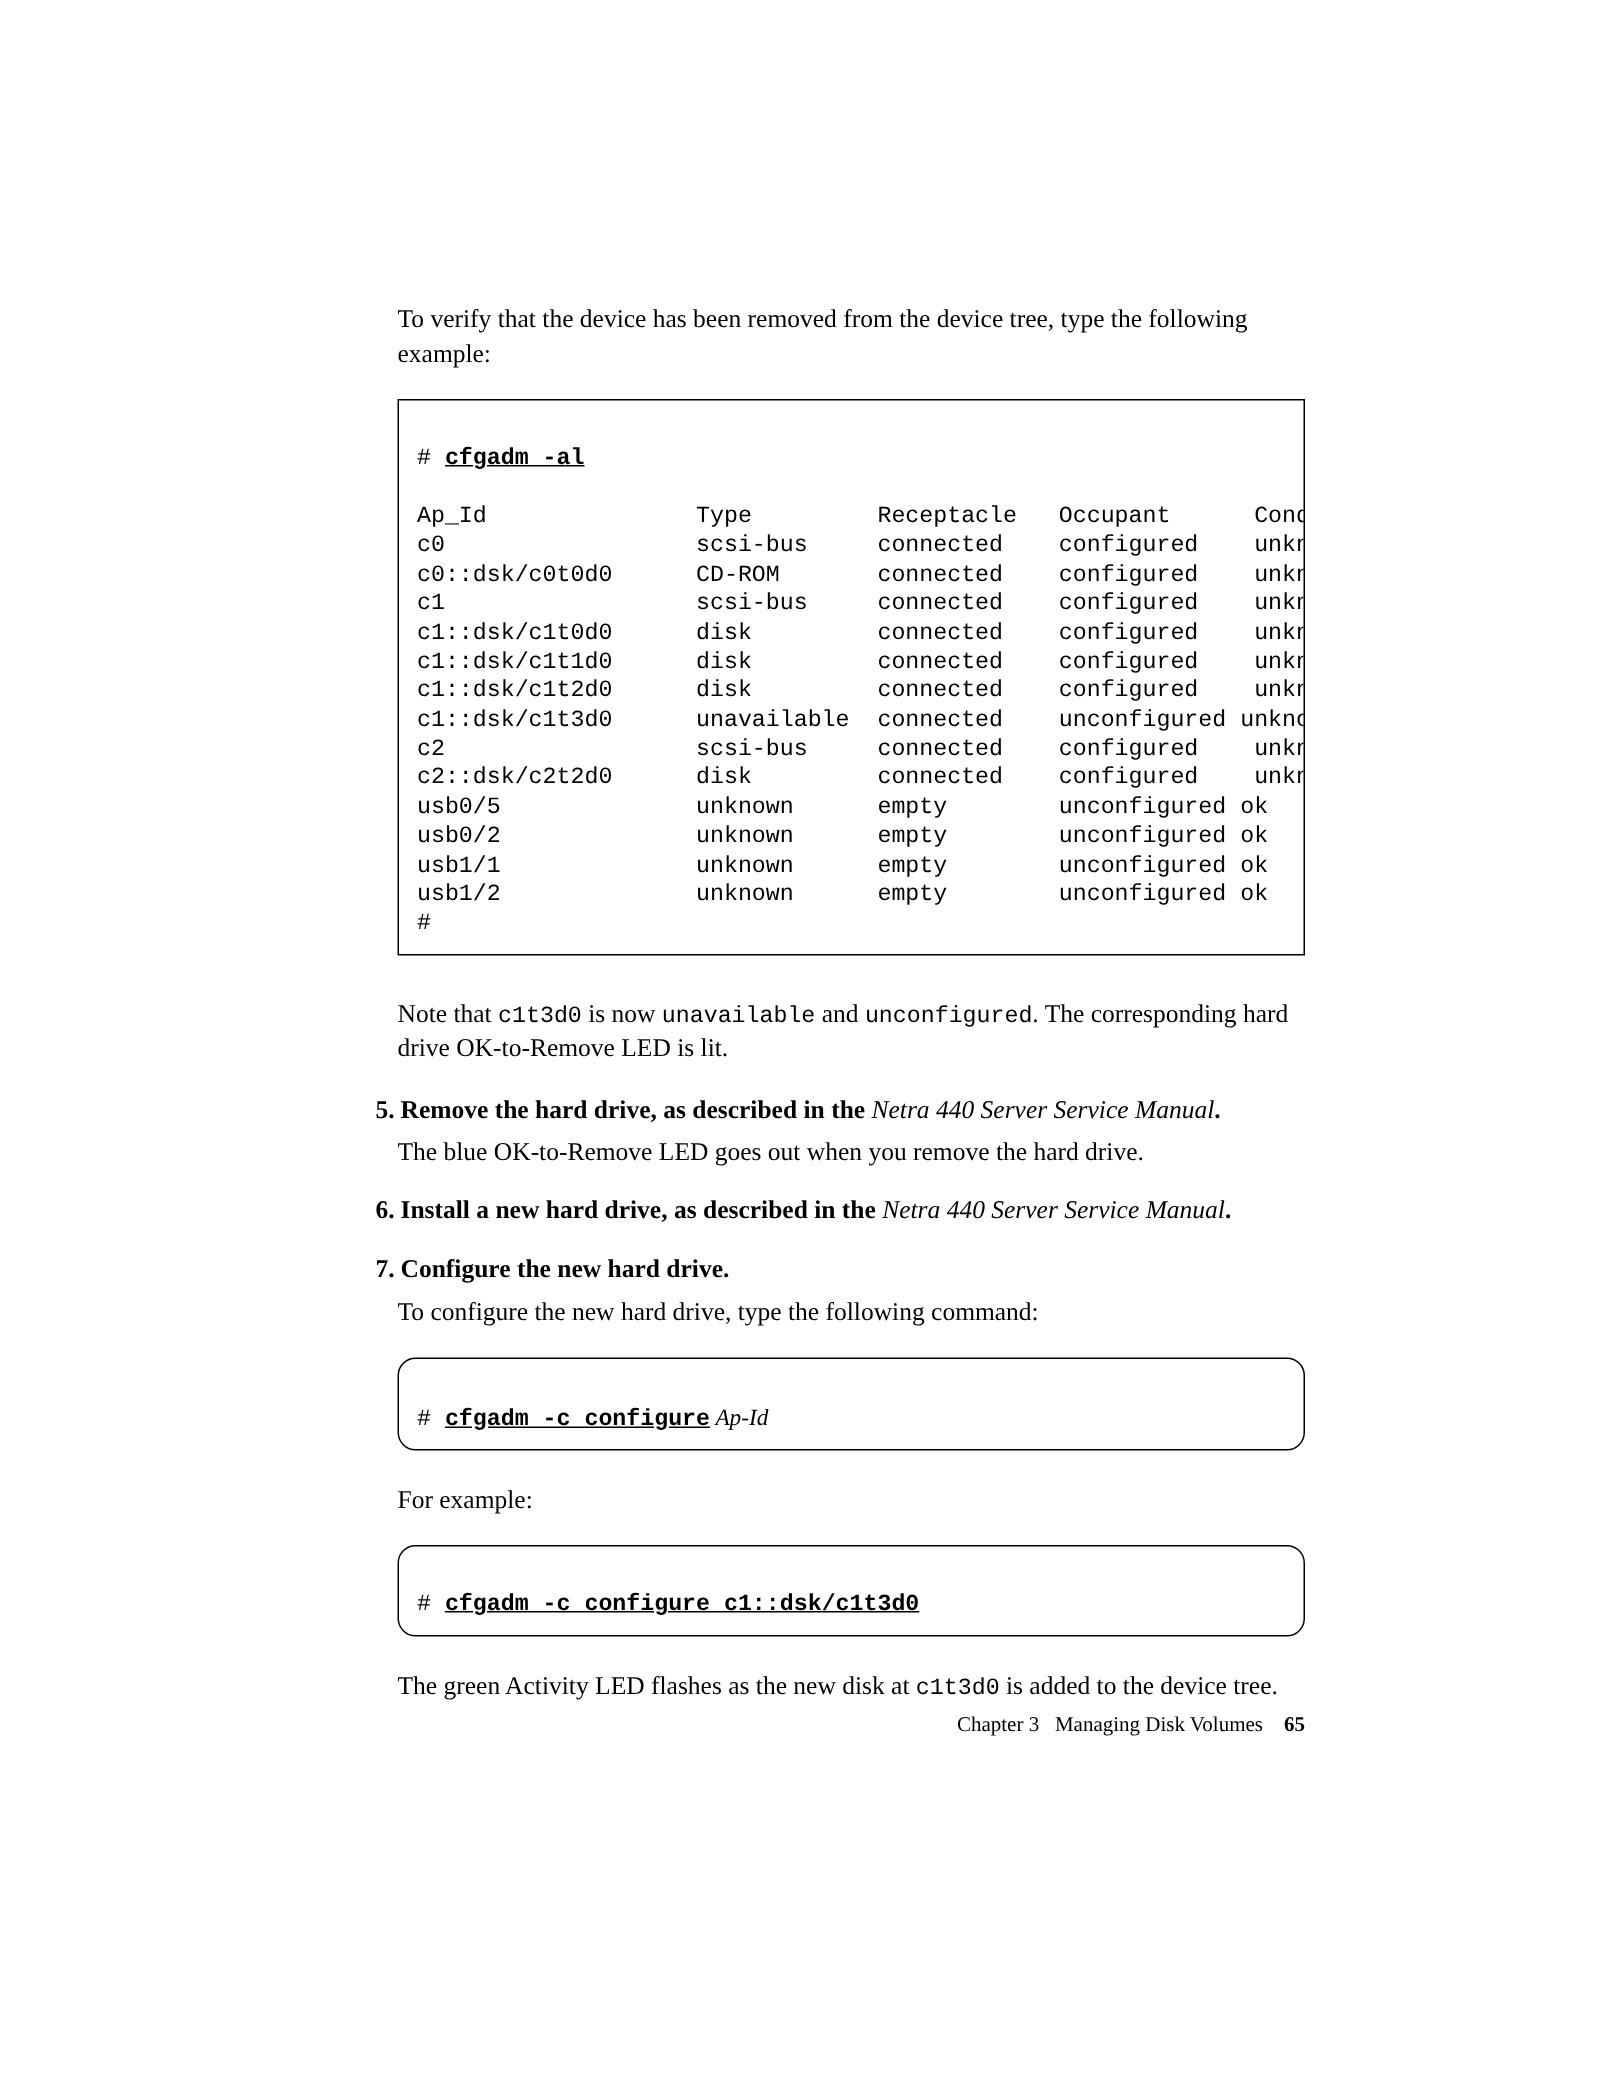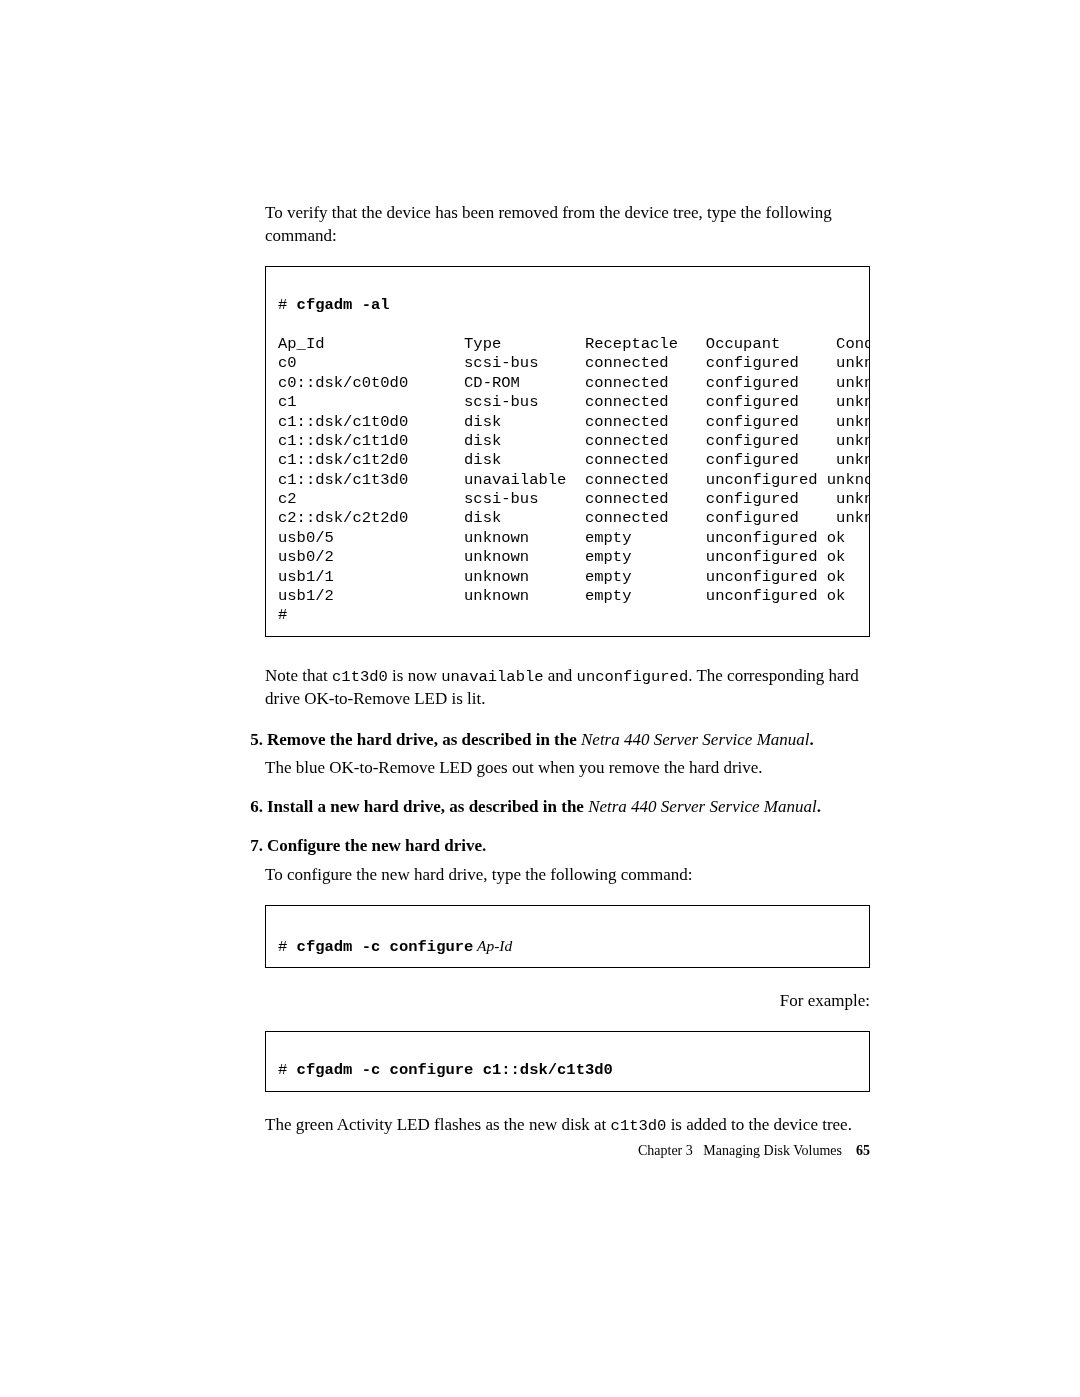"To verify that the device" div.step-body { text: command -> example }
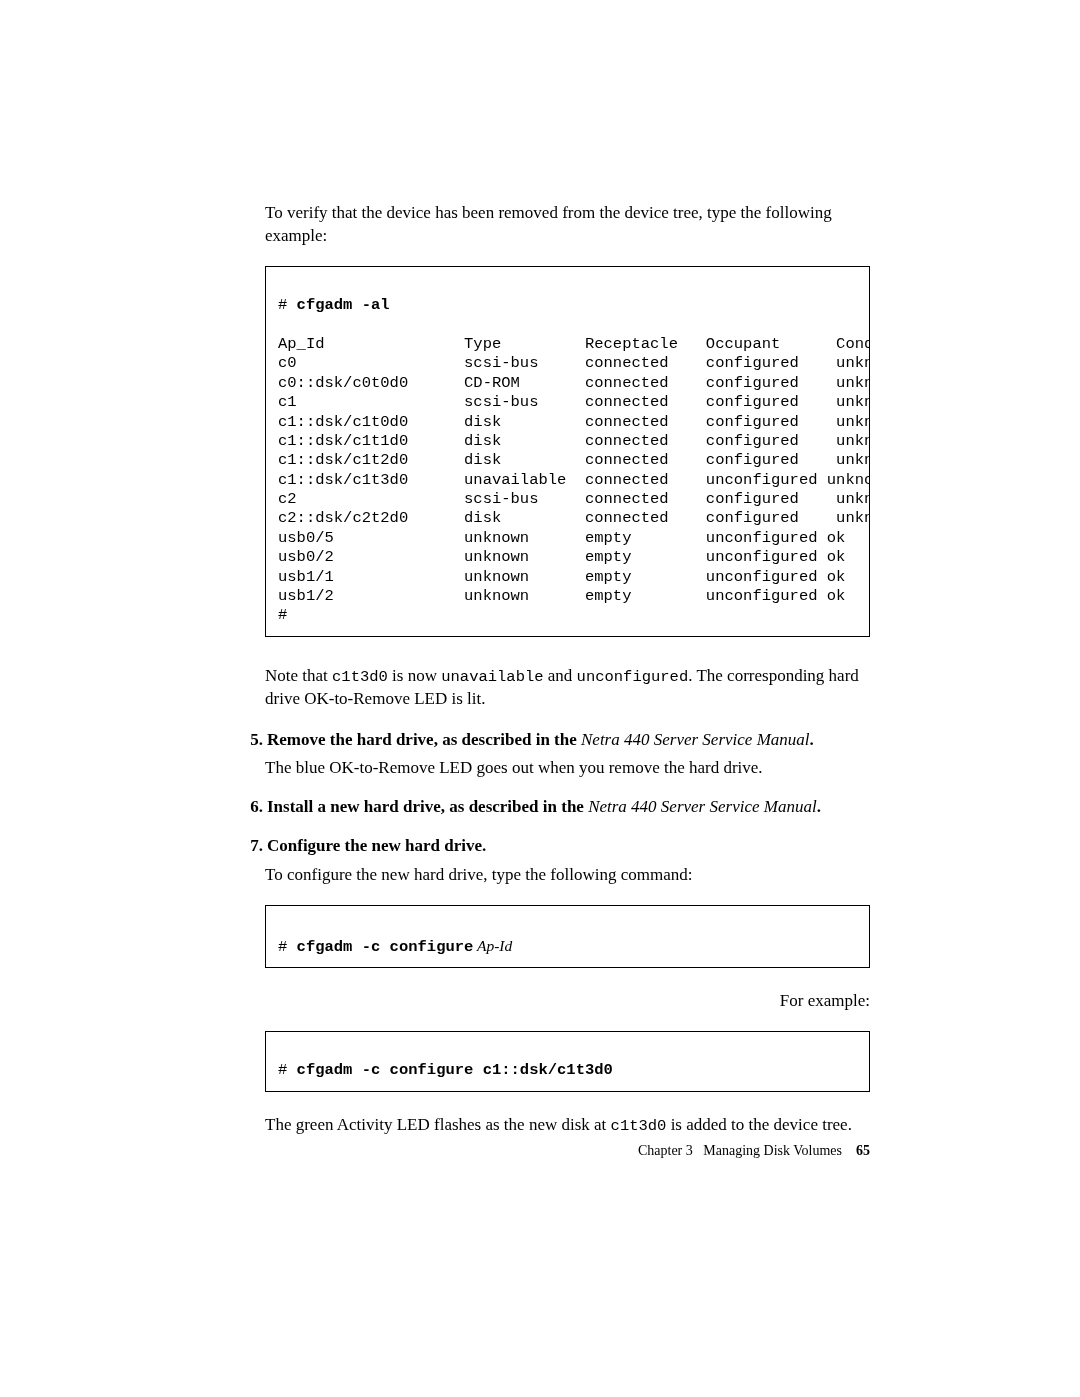"cfgadm -al" .bold { text-decoration: none -> underline }
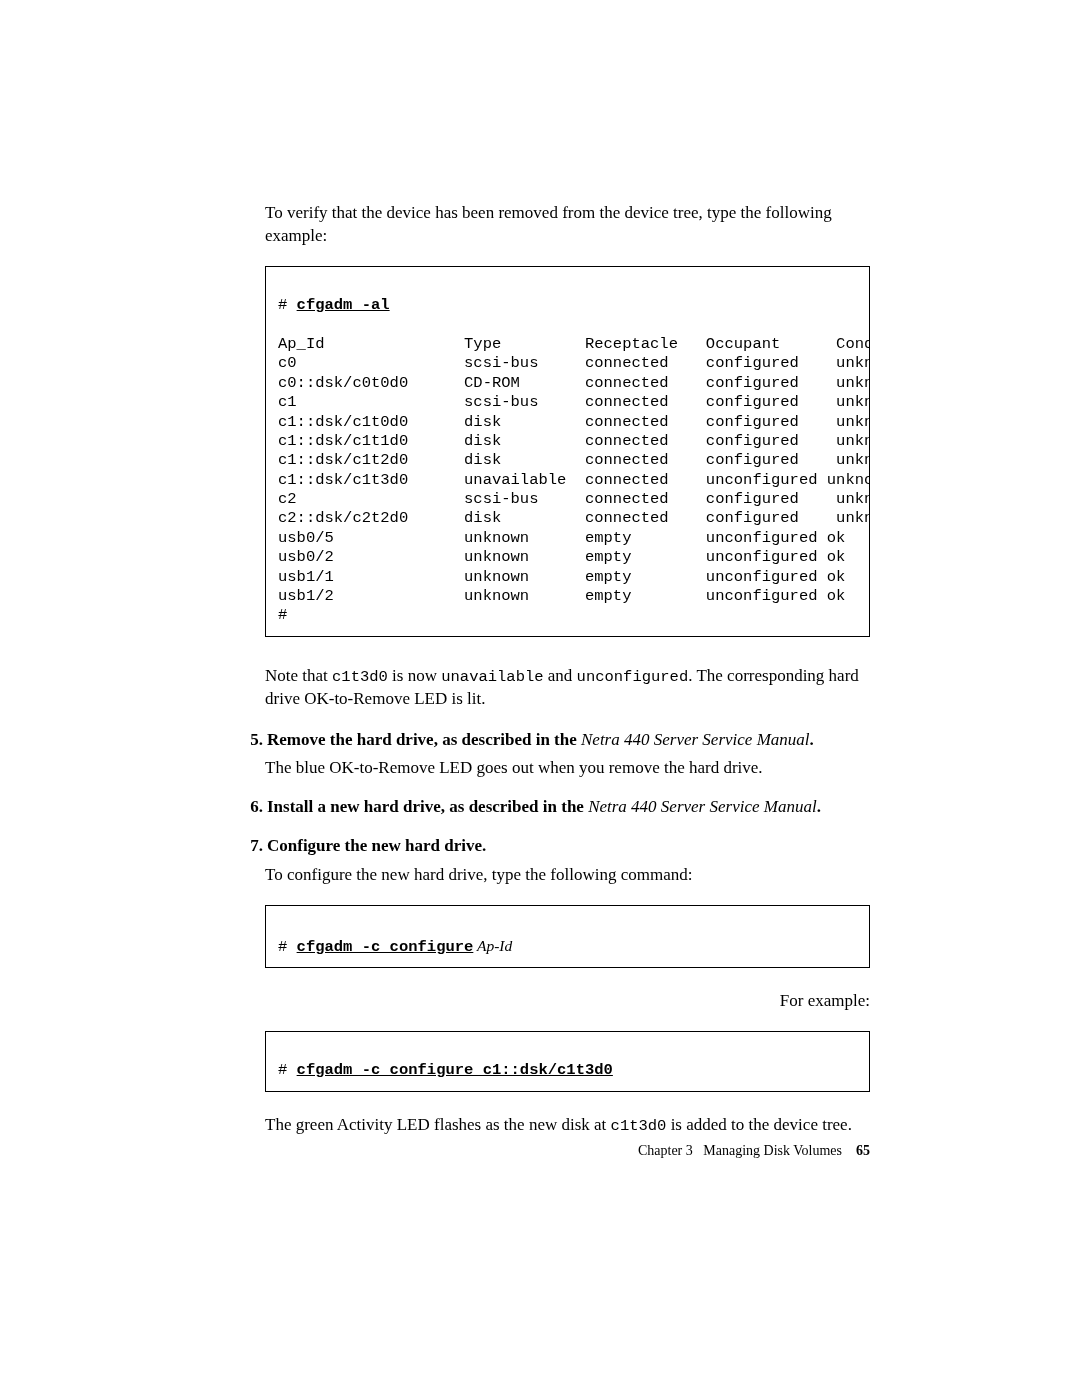"# cfgadm -c configure Ap-Id" .codebox.small { border-radius: none -> 12px }
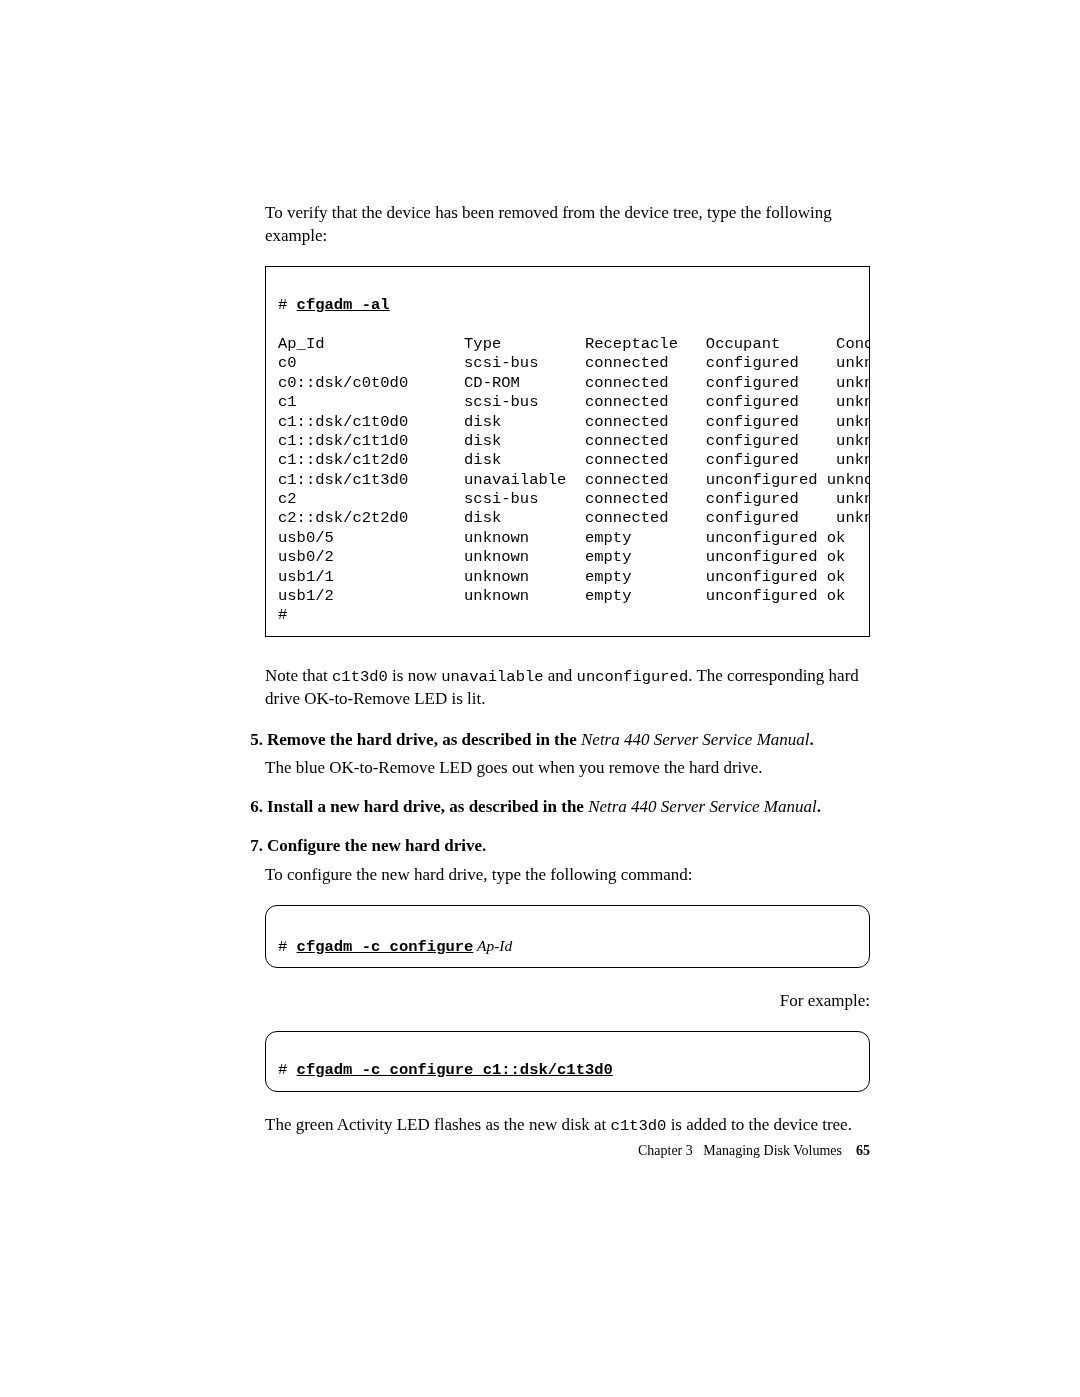"For example:" div.step-body { text-align: right -> none }
